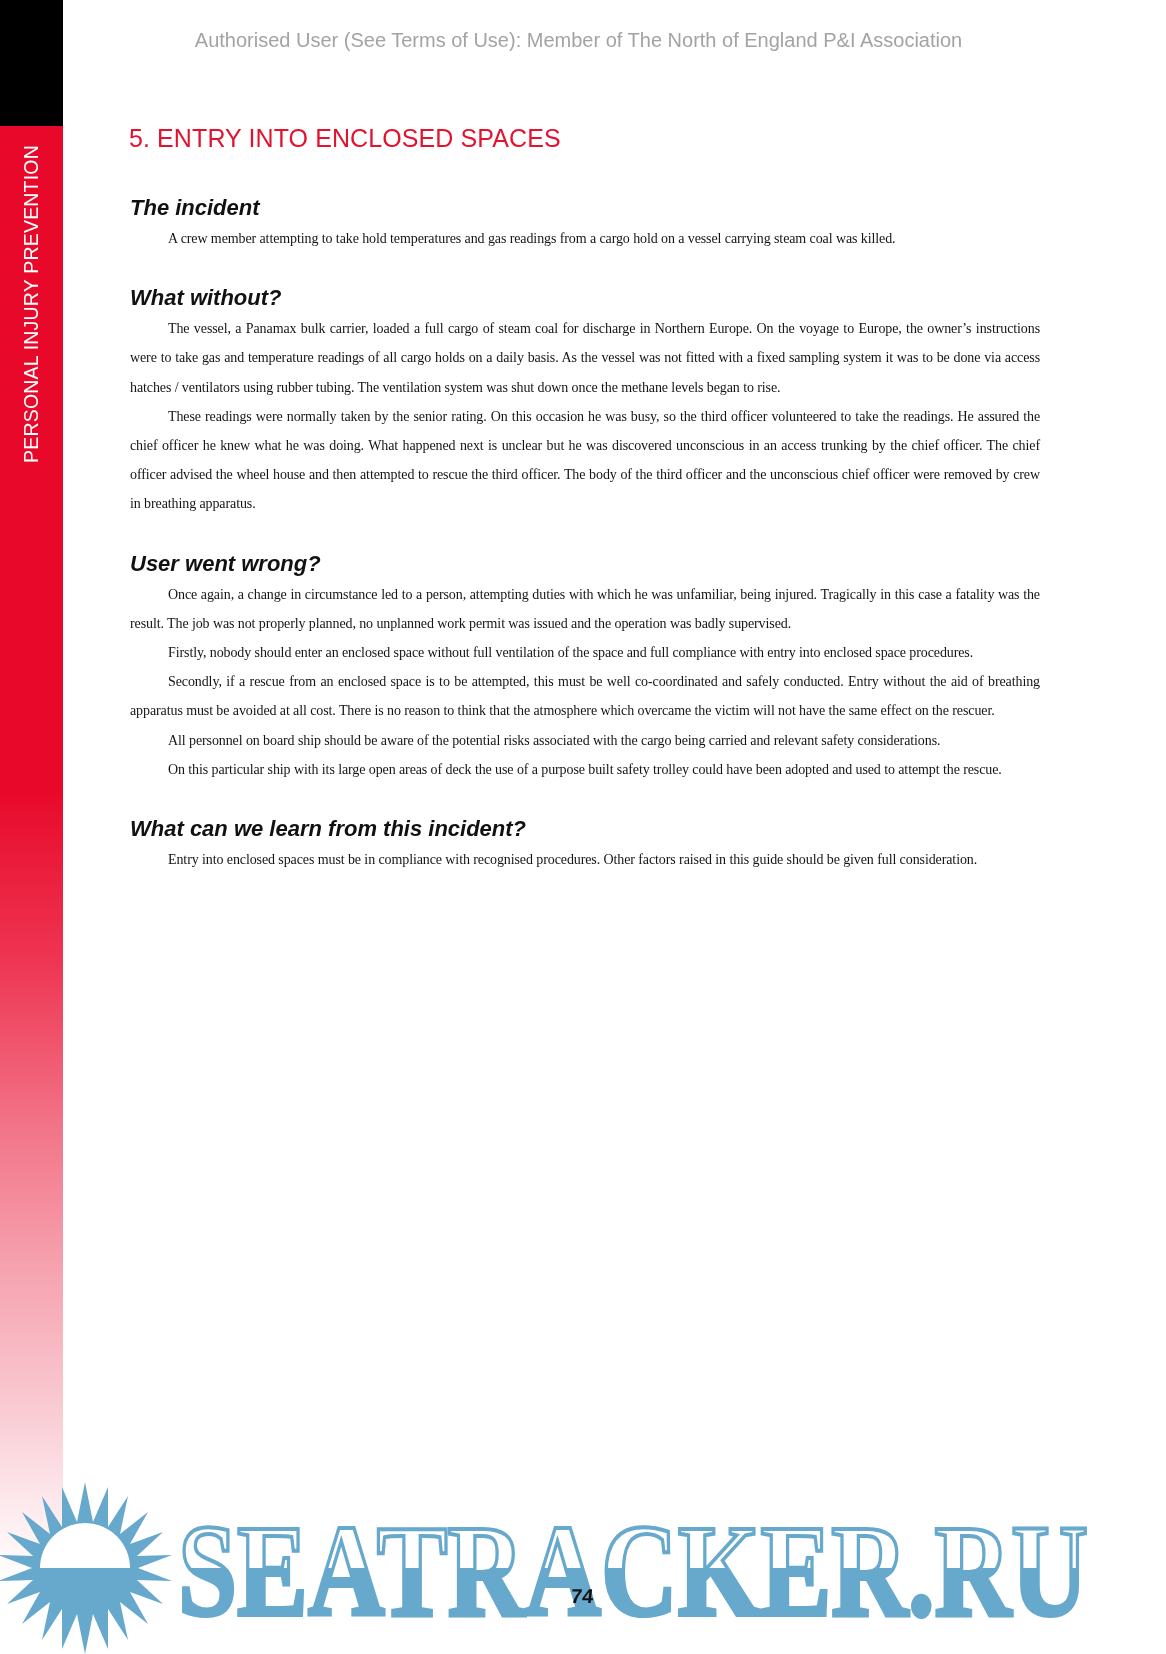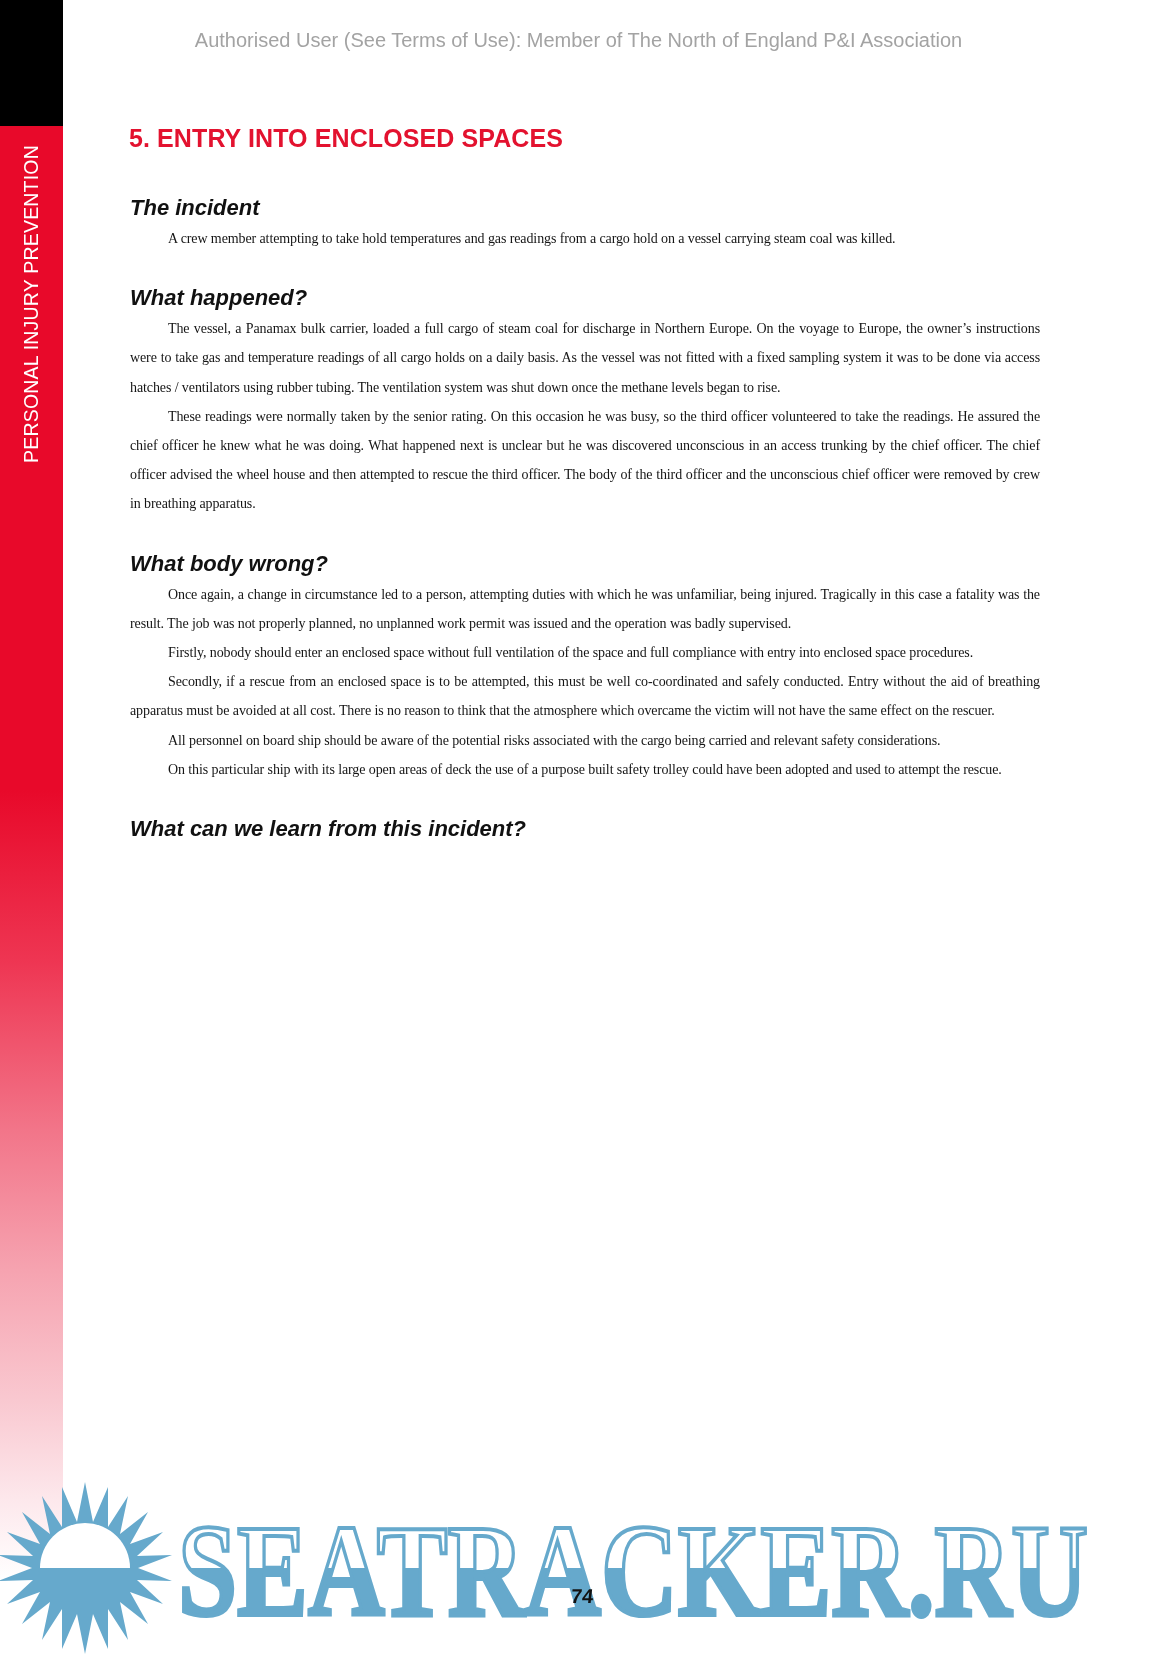"5. ENTRY INTO ENCLOSED SPACES" .page-title { font-weight: bold -> normal }
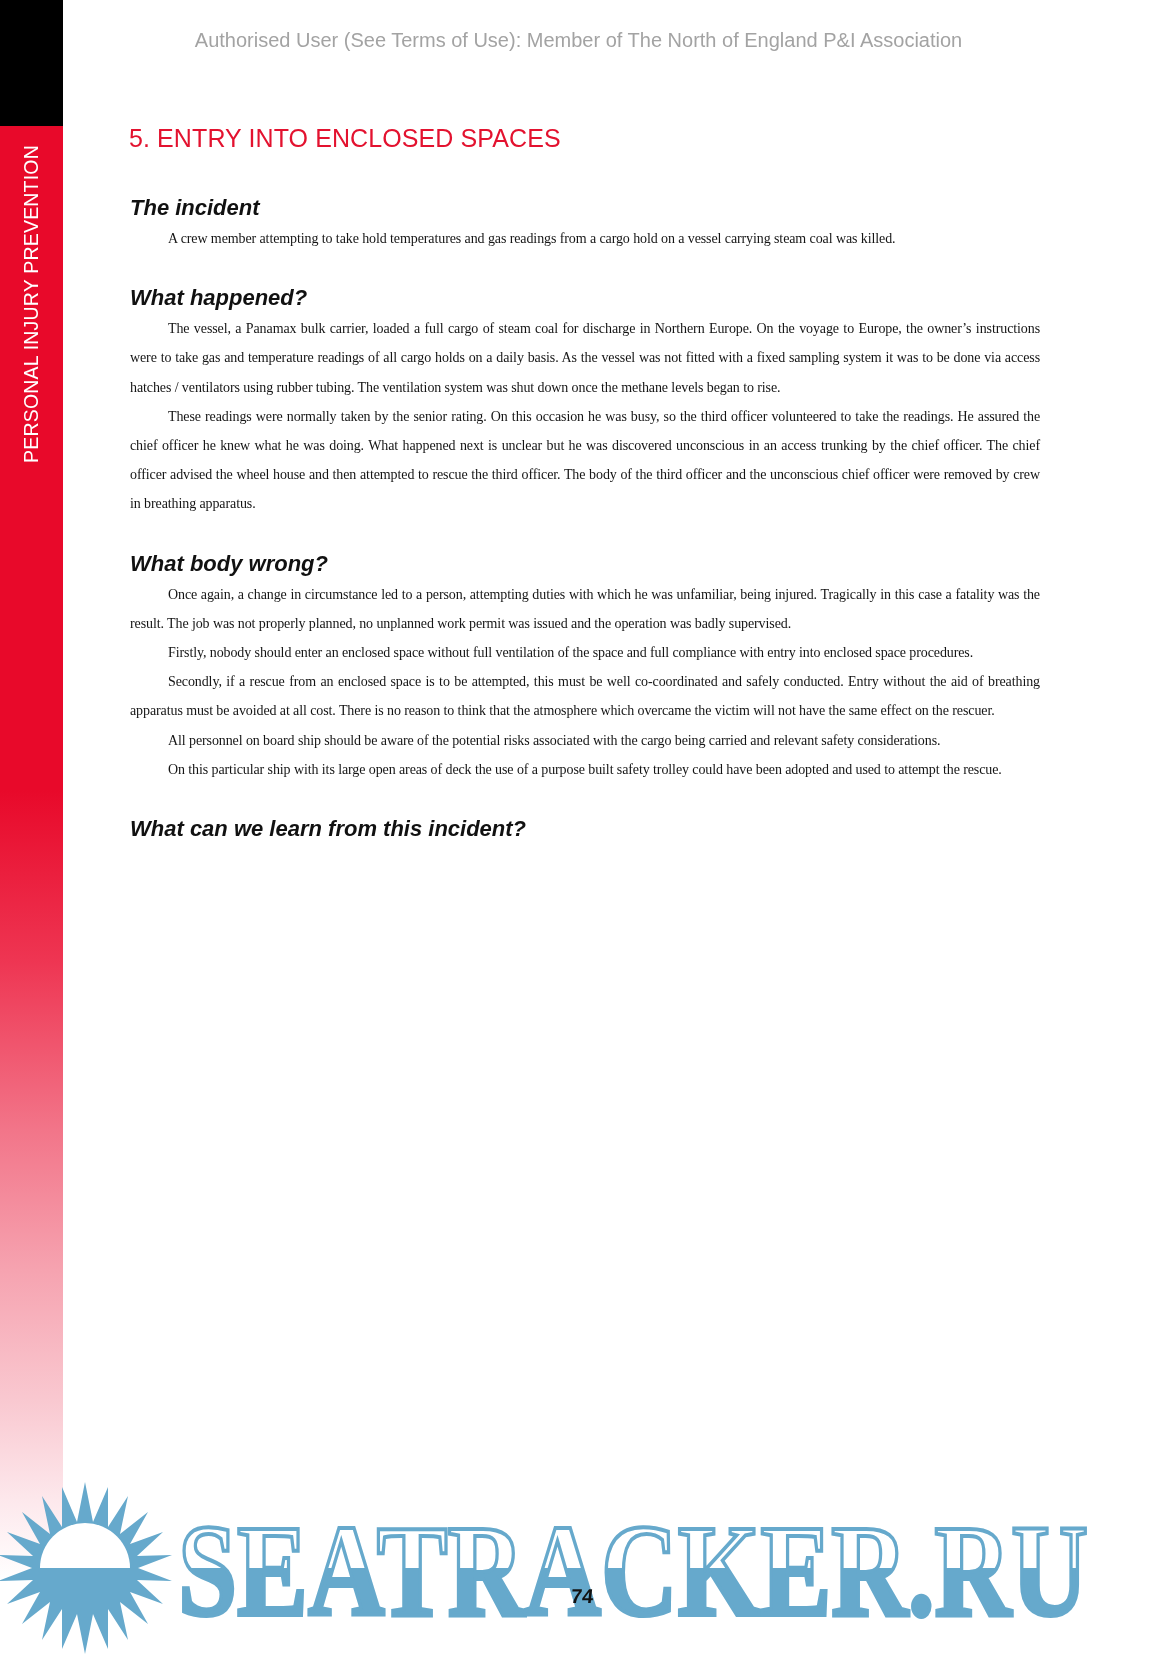"What happened?" h2.section-heading { text: happened -> without }
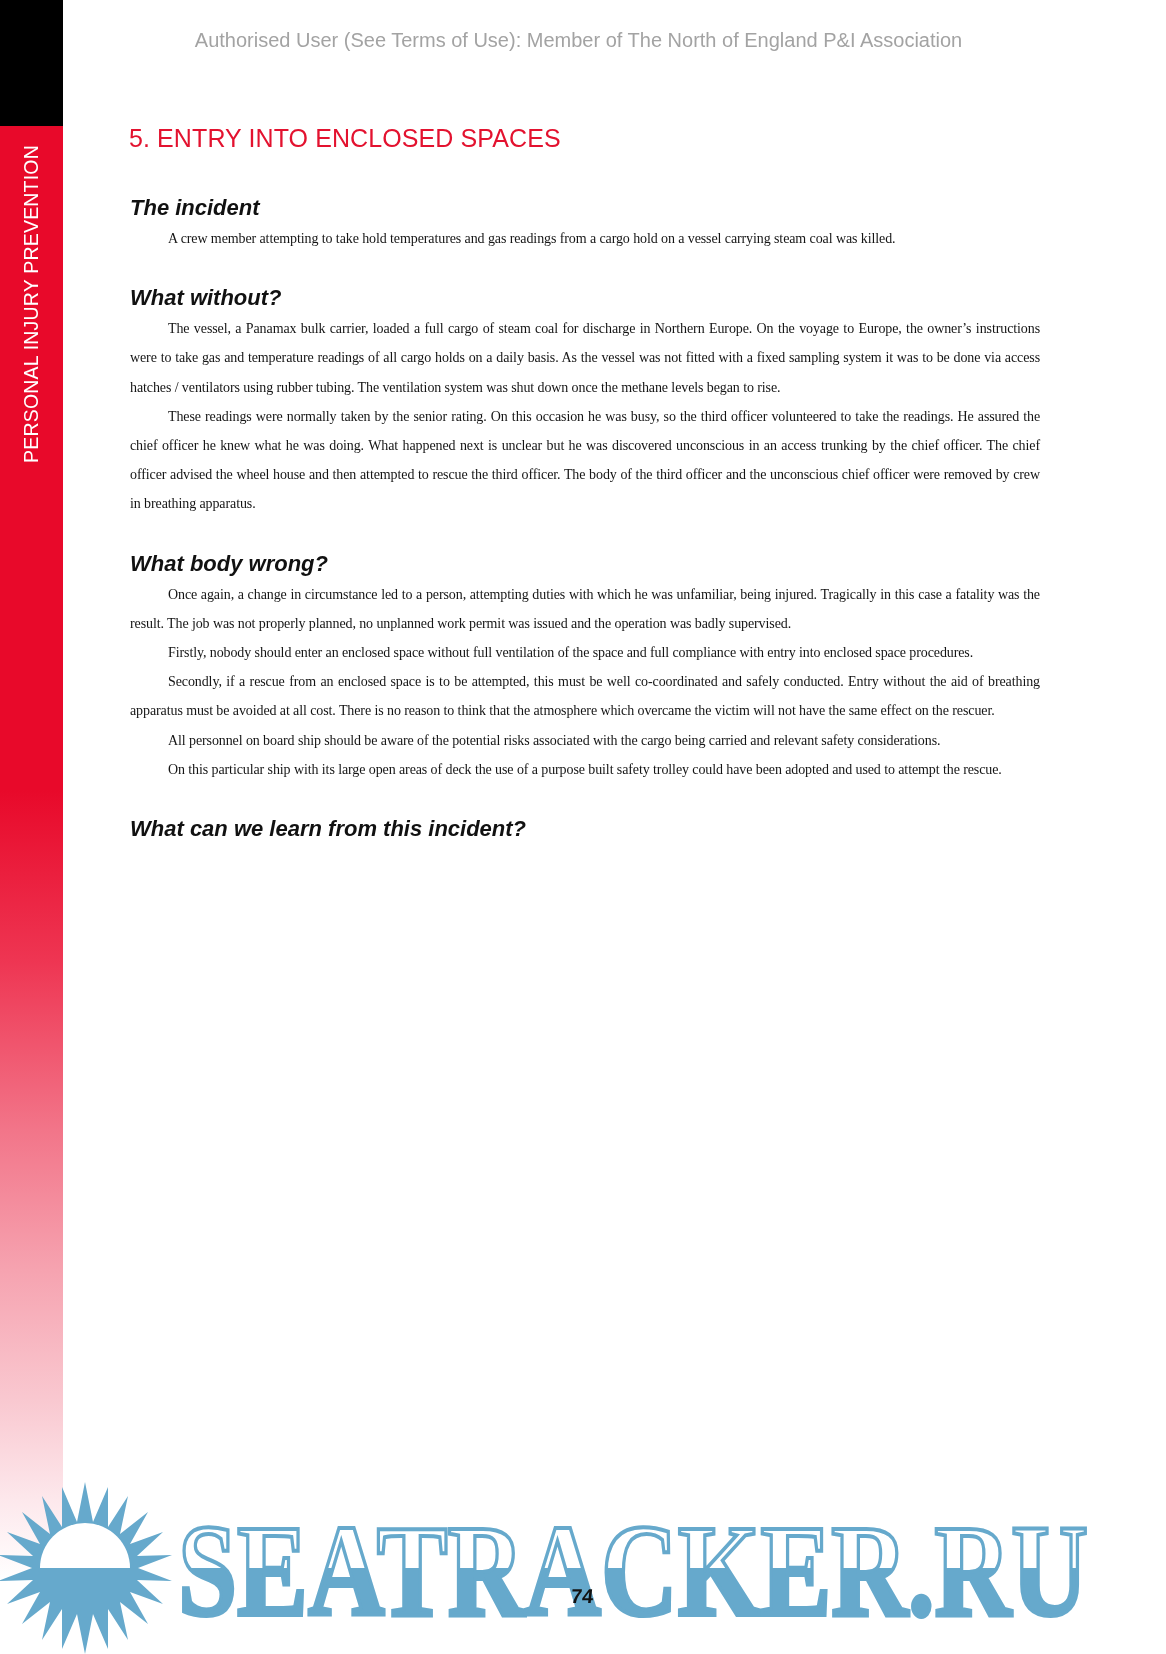"What body wrong?" h2.section-heading { text: What body -> User went }
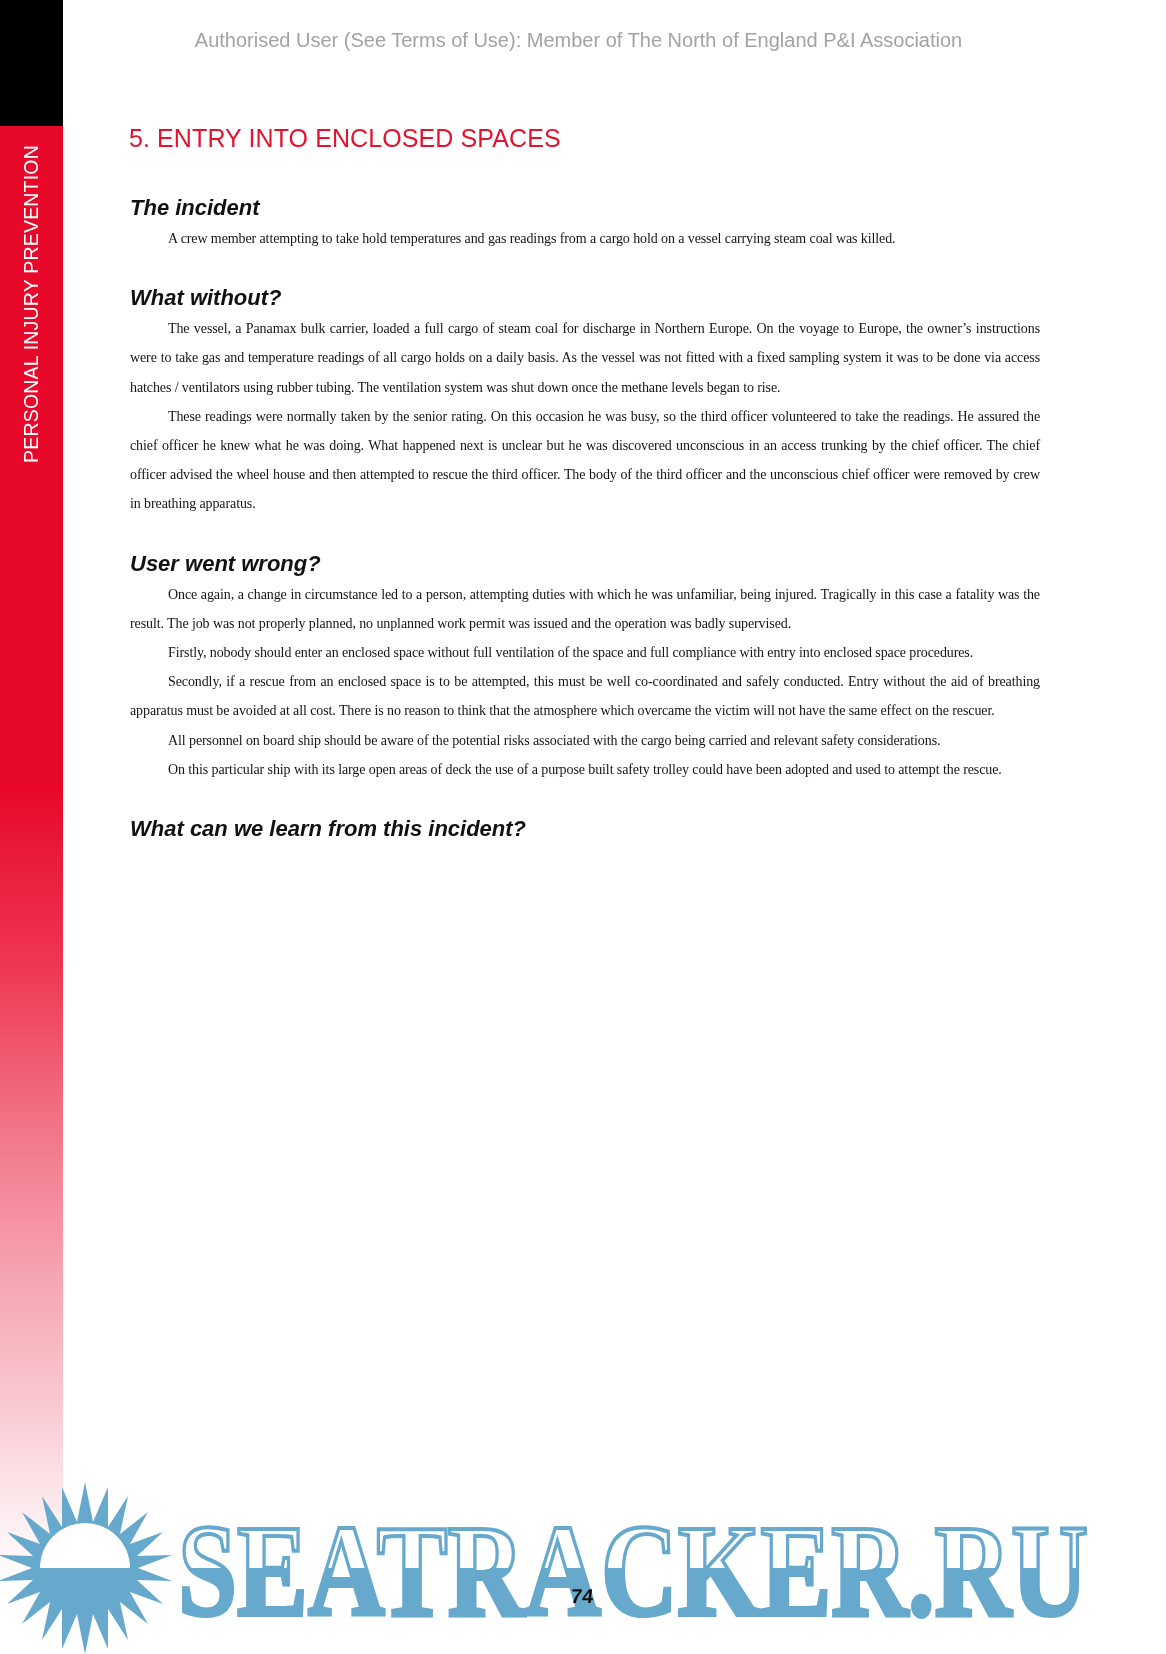"Entry into enclosed spaces must" p.para { html: none -> <p>Entry into enclosed spaces must be in compliance with recognised procedures. Other factors raised in this guide should be given full consideration.</p> }
